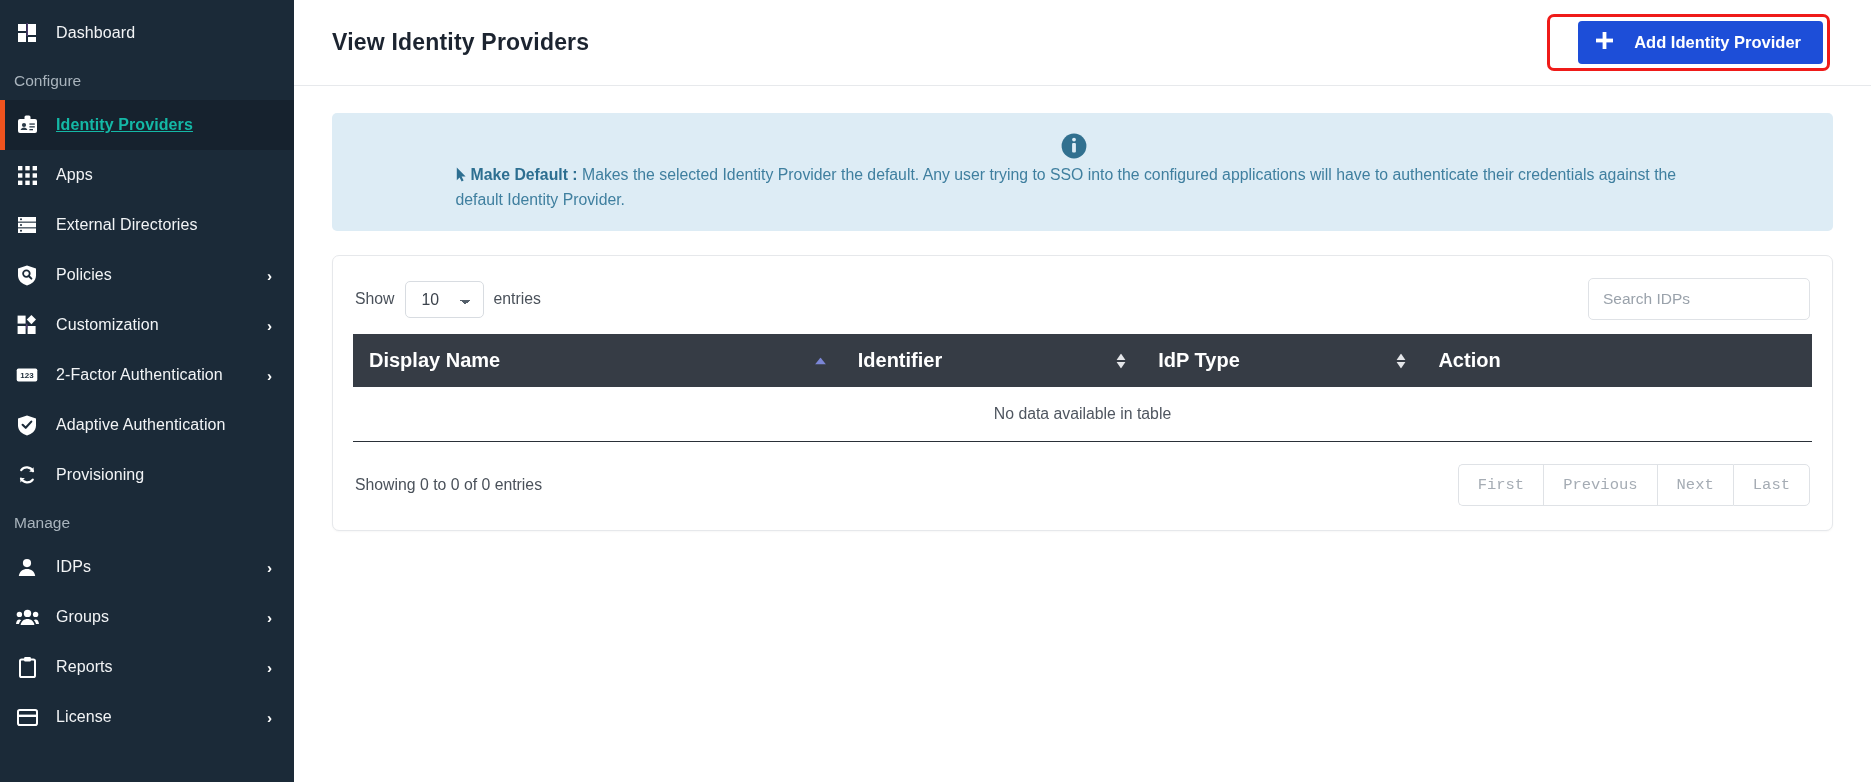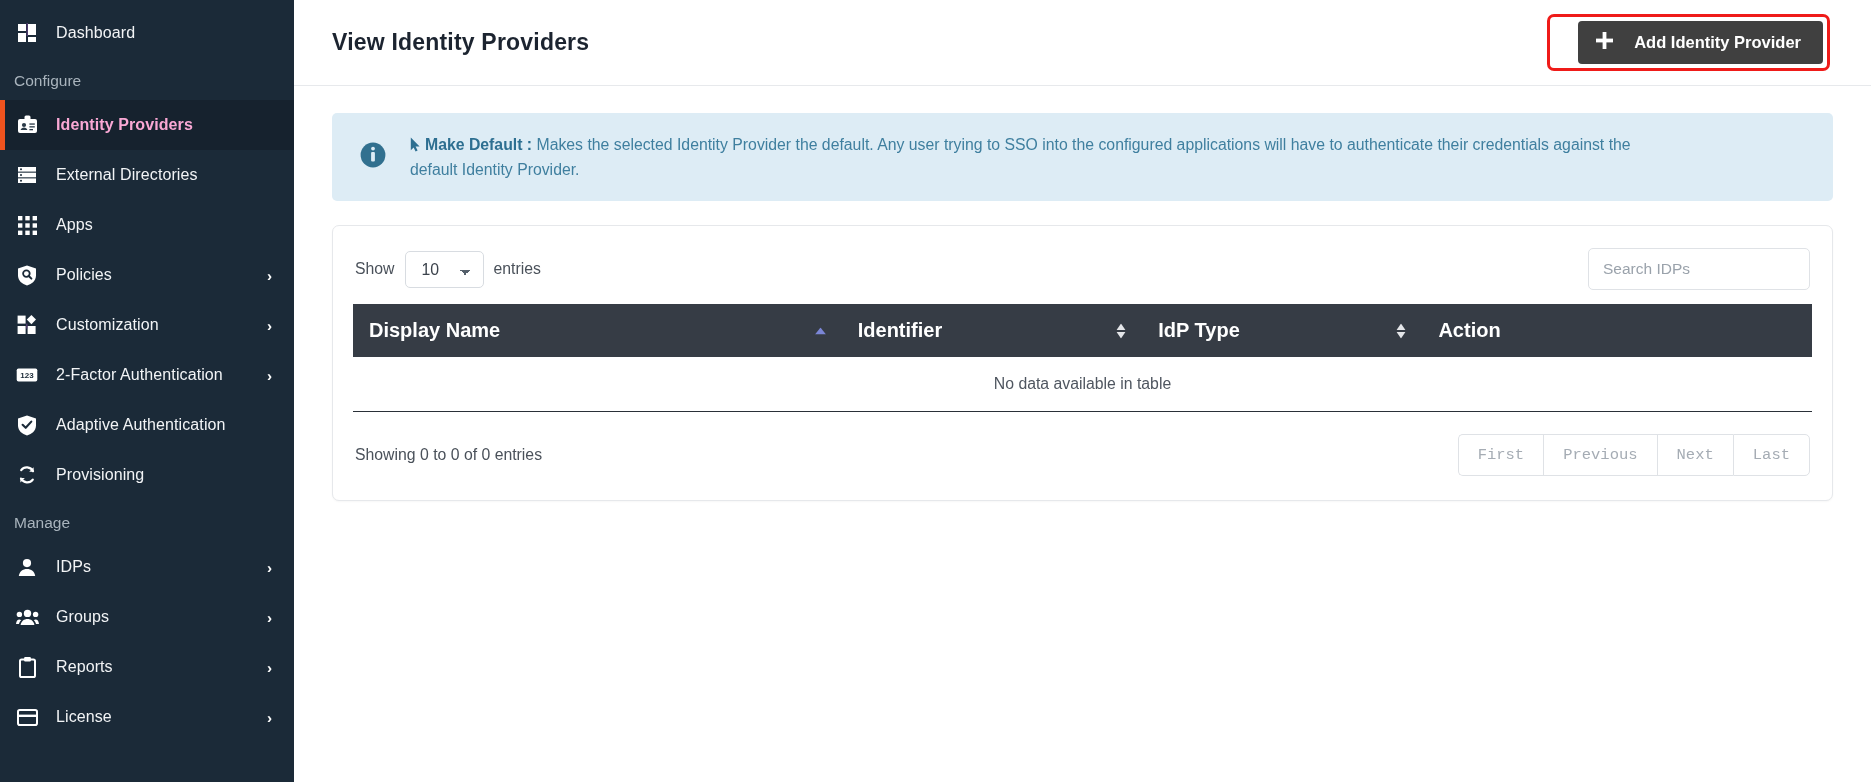"Add Identity Provider" .add-btn { background: #404040 -> #1d4ed8 }
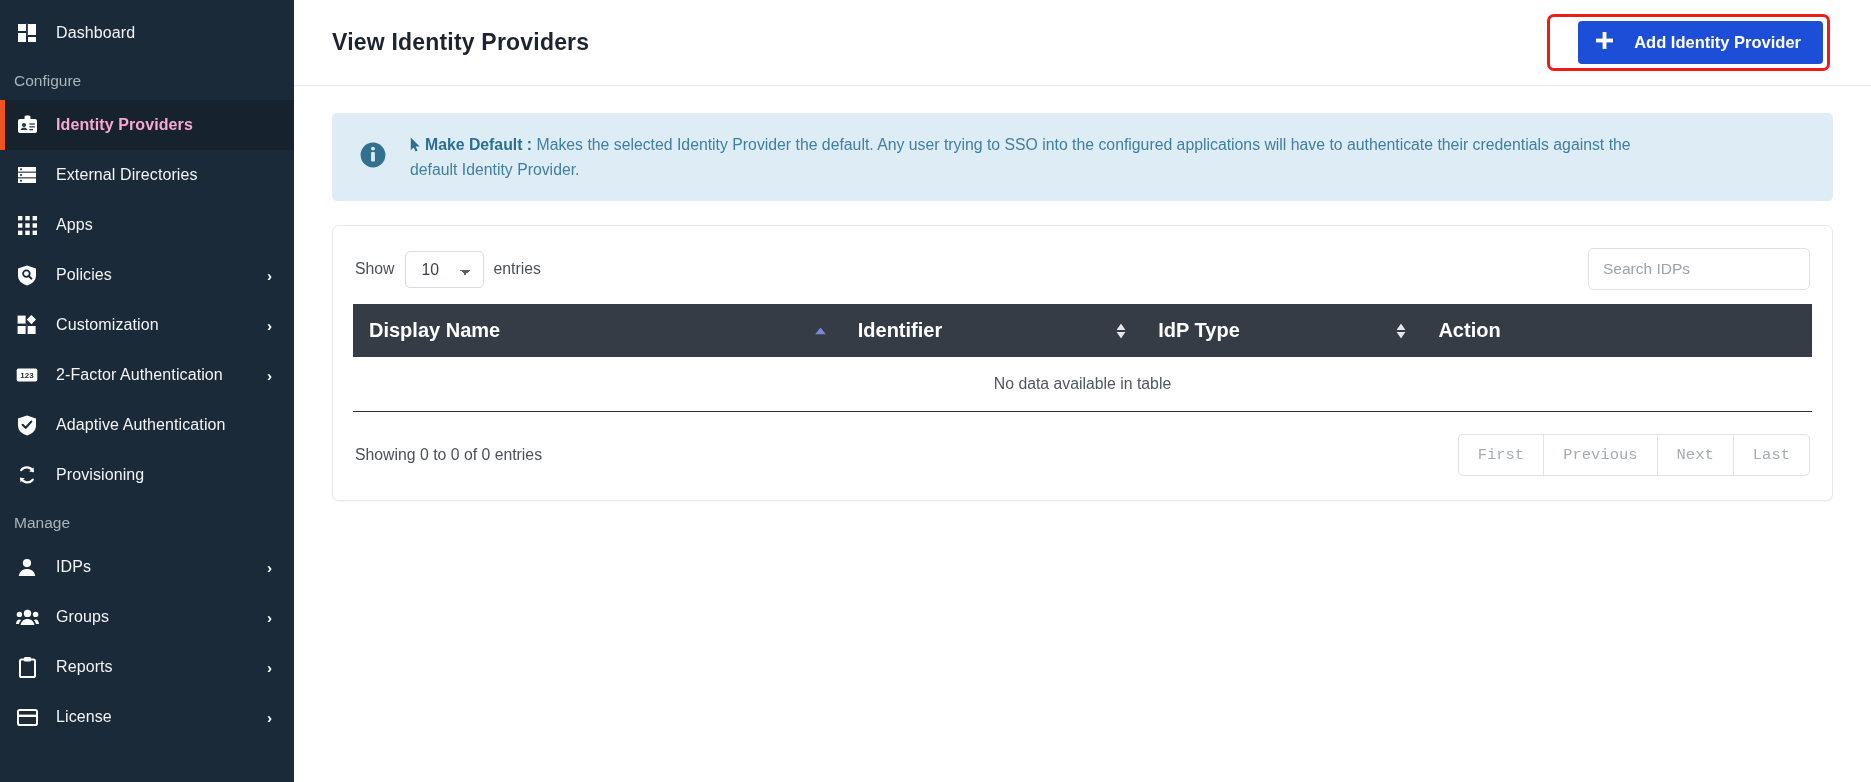"Identity Providers" .nav-item.active .nav-label { color: #f9a8d4 -> #14b8a6; text-decoration: none -> underline }
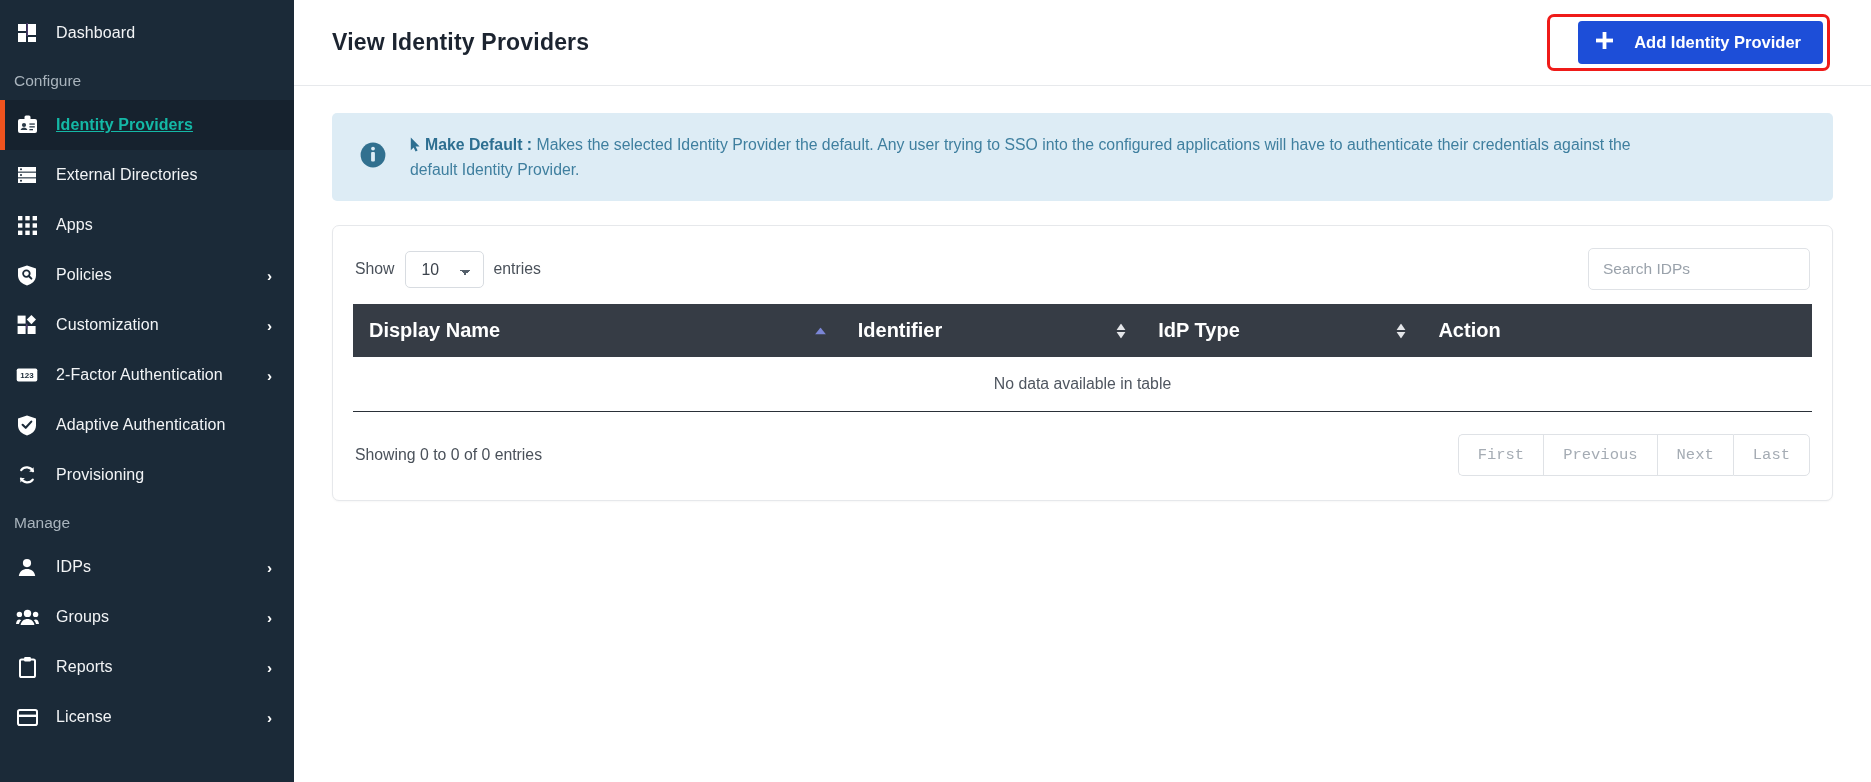"Make Default : Makes the" .banner { flex-direction: none -> column }
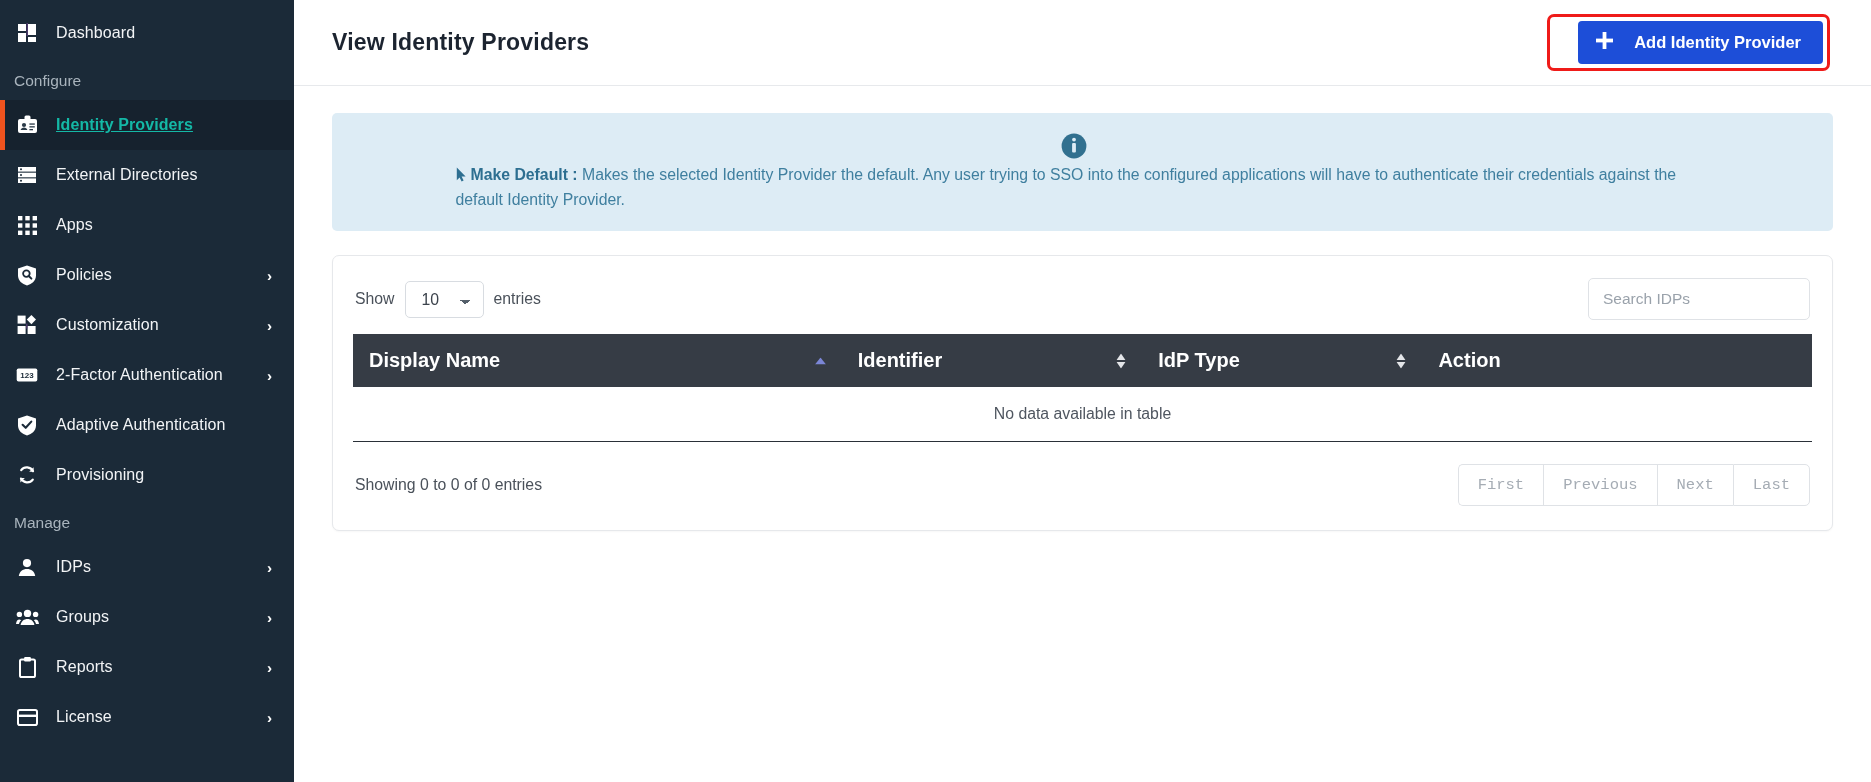"External Directories" div.nav-item { order: before "Apps" -> after "Apps" }
